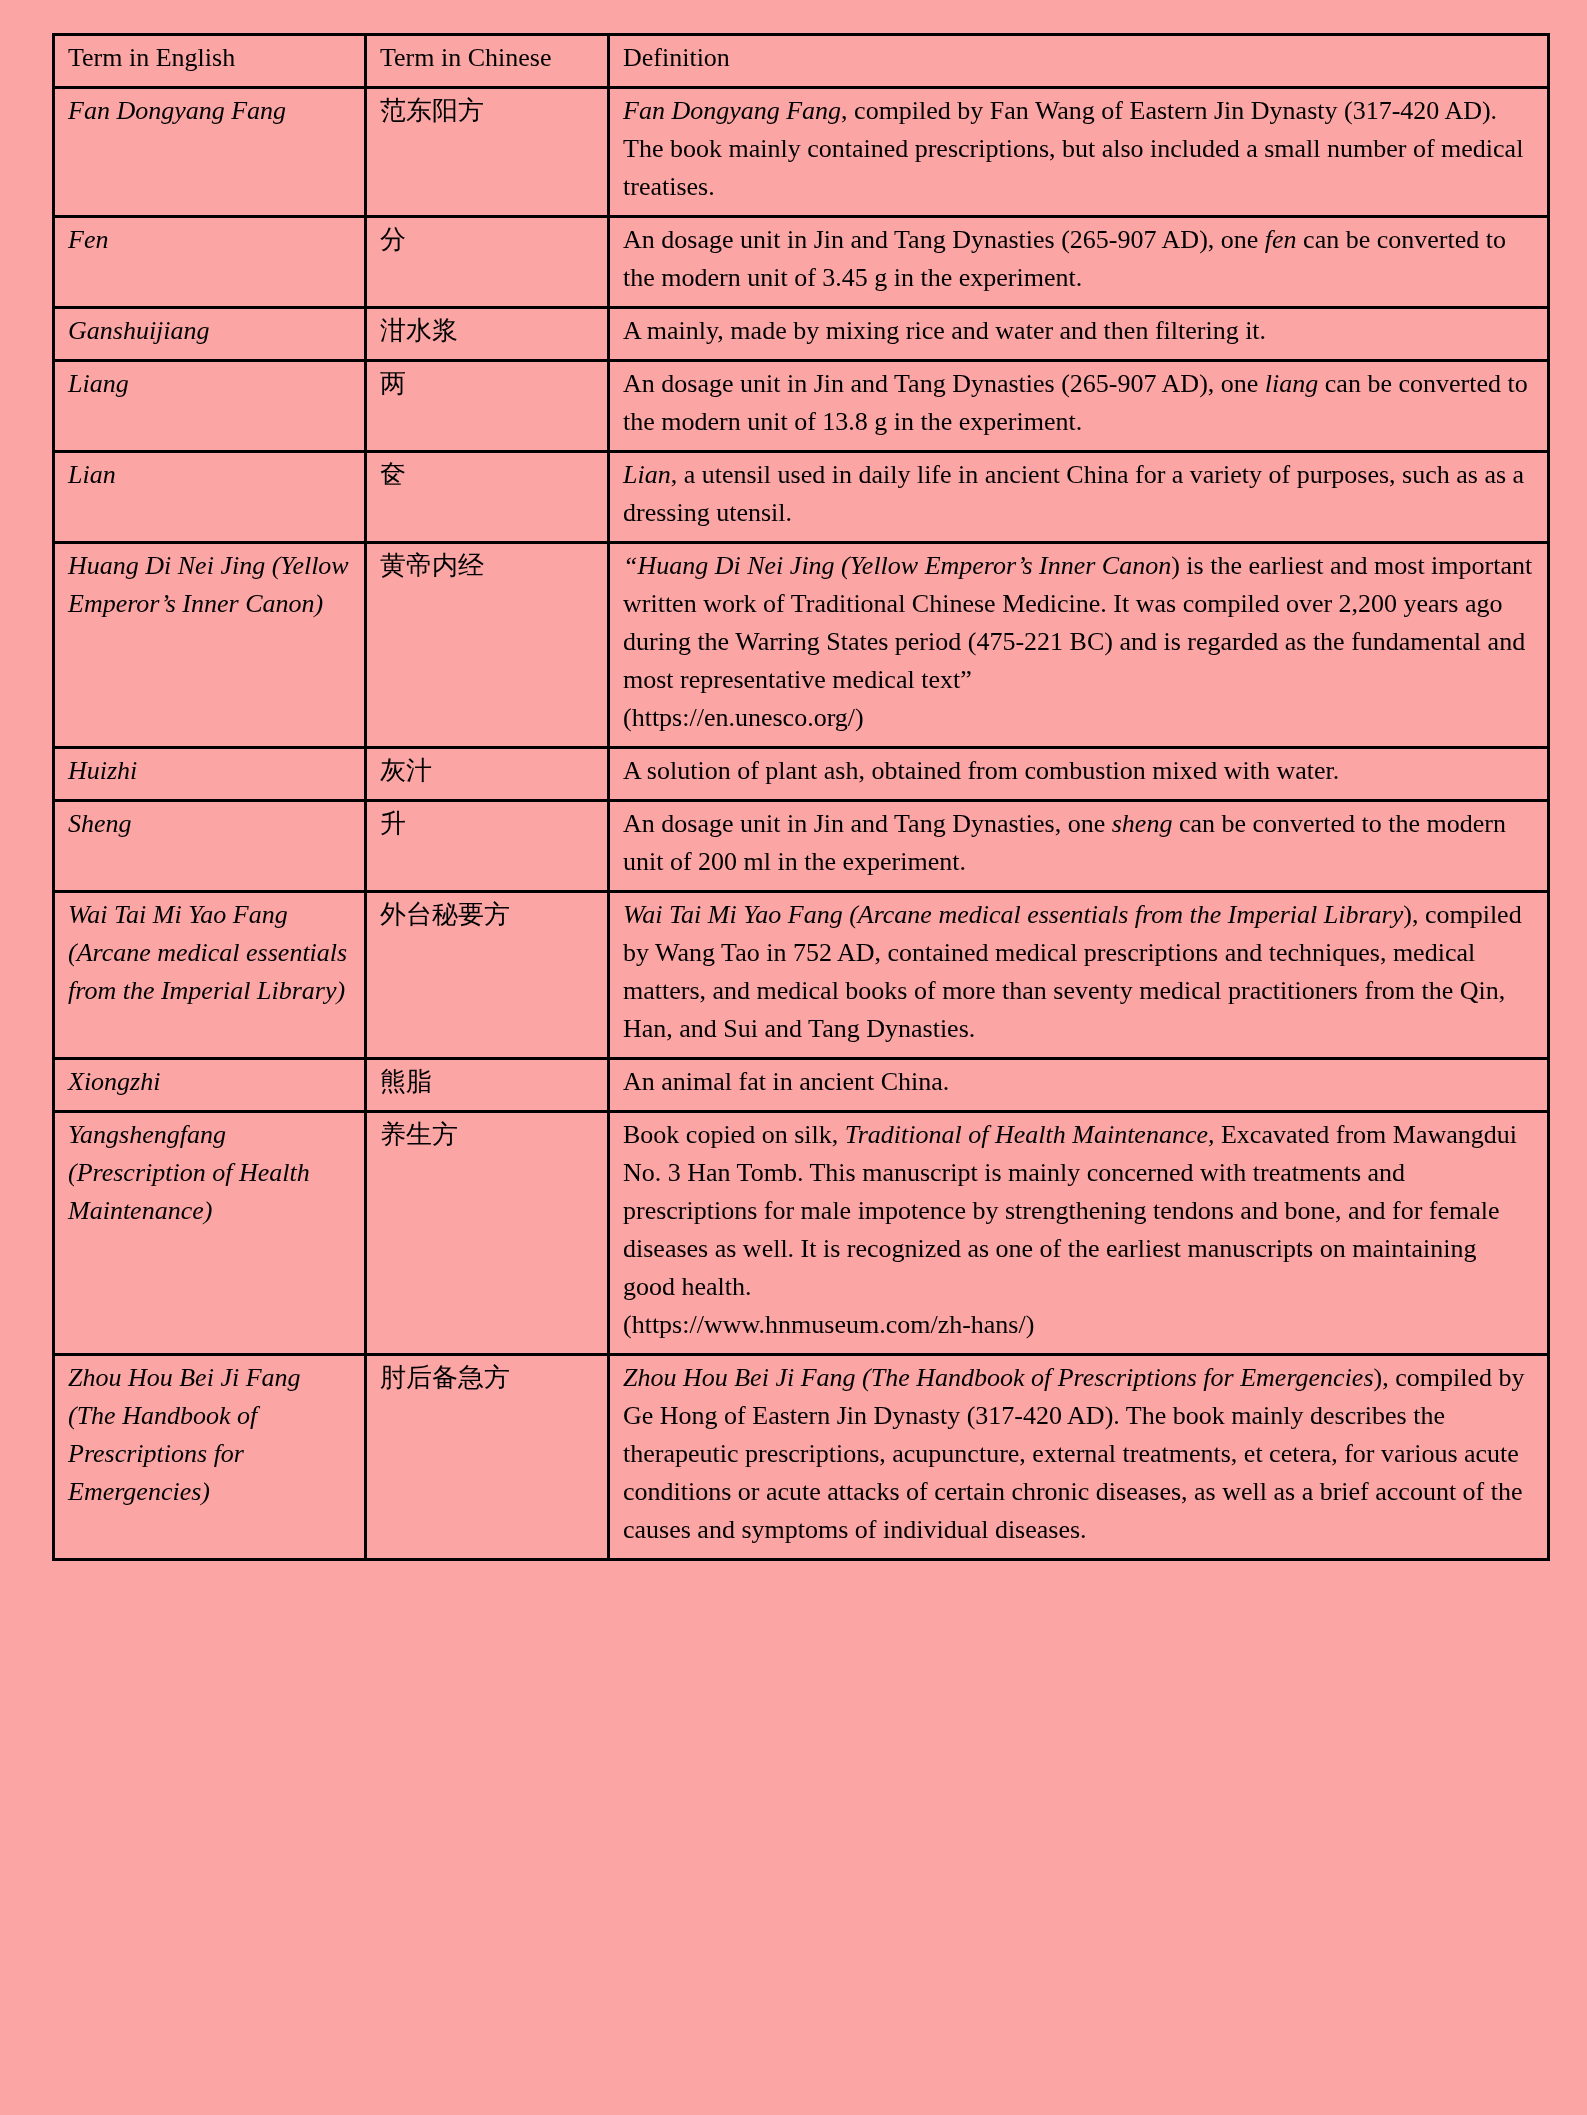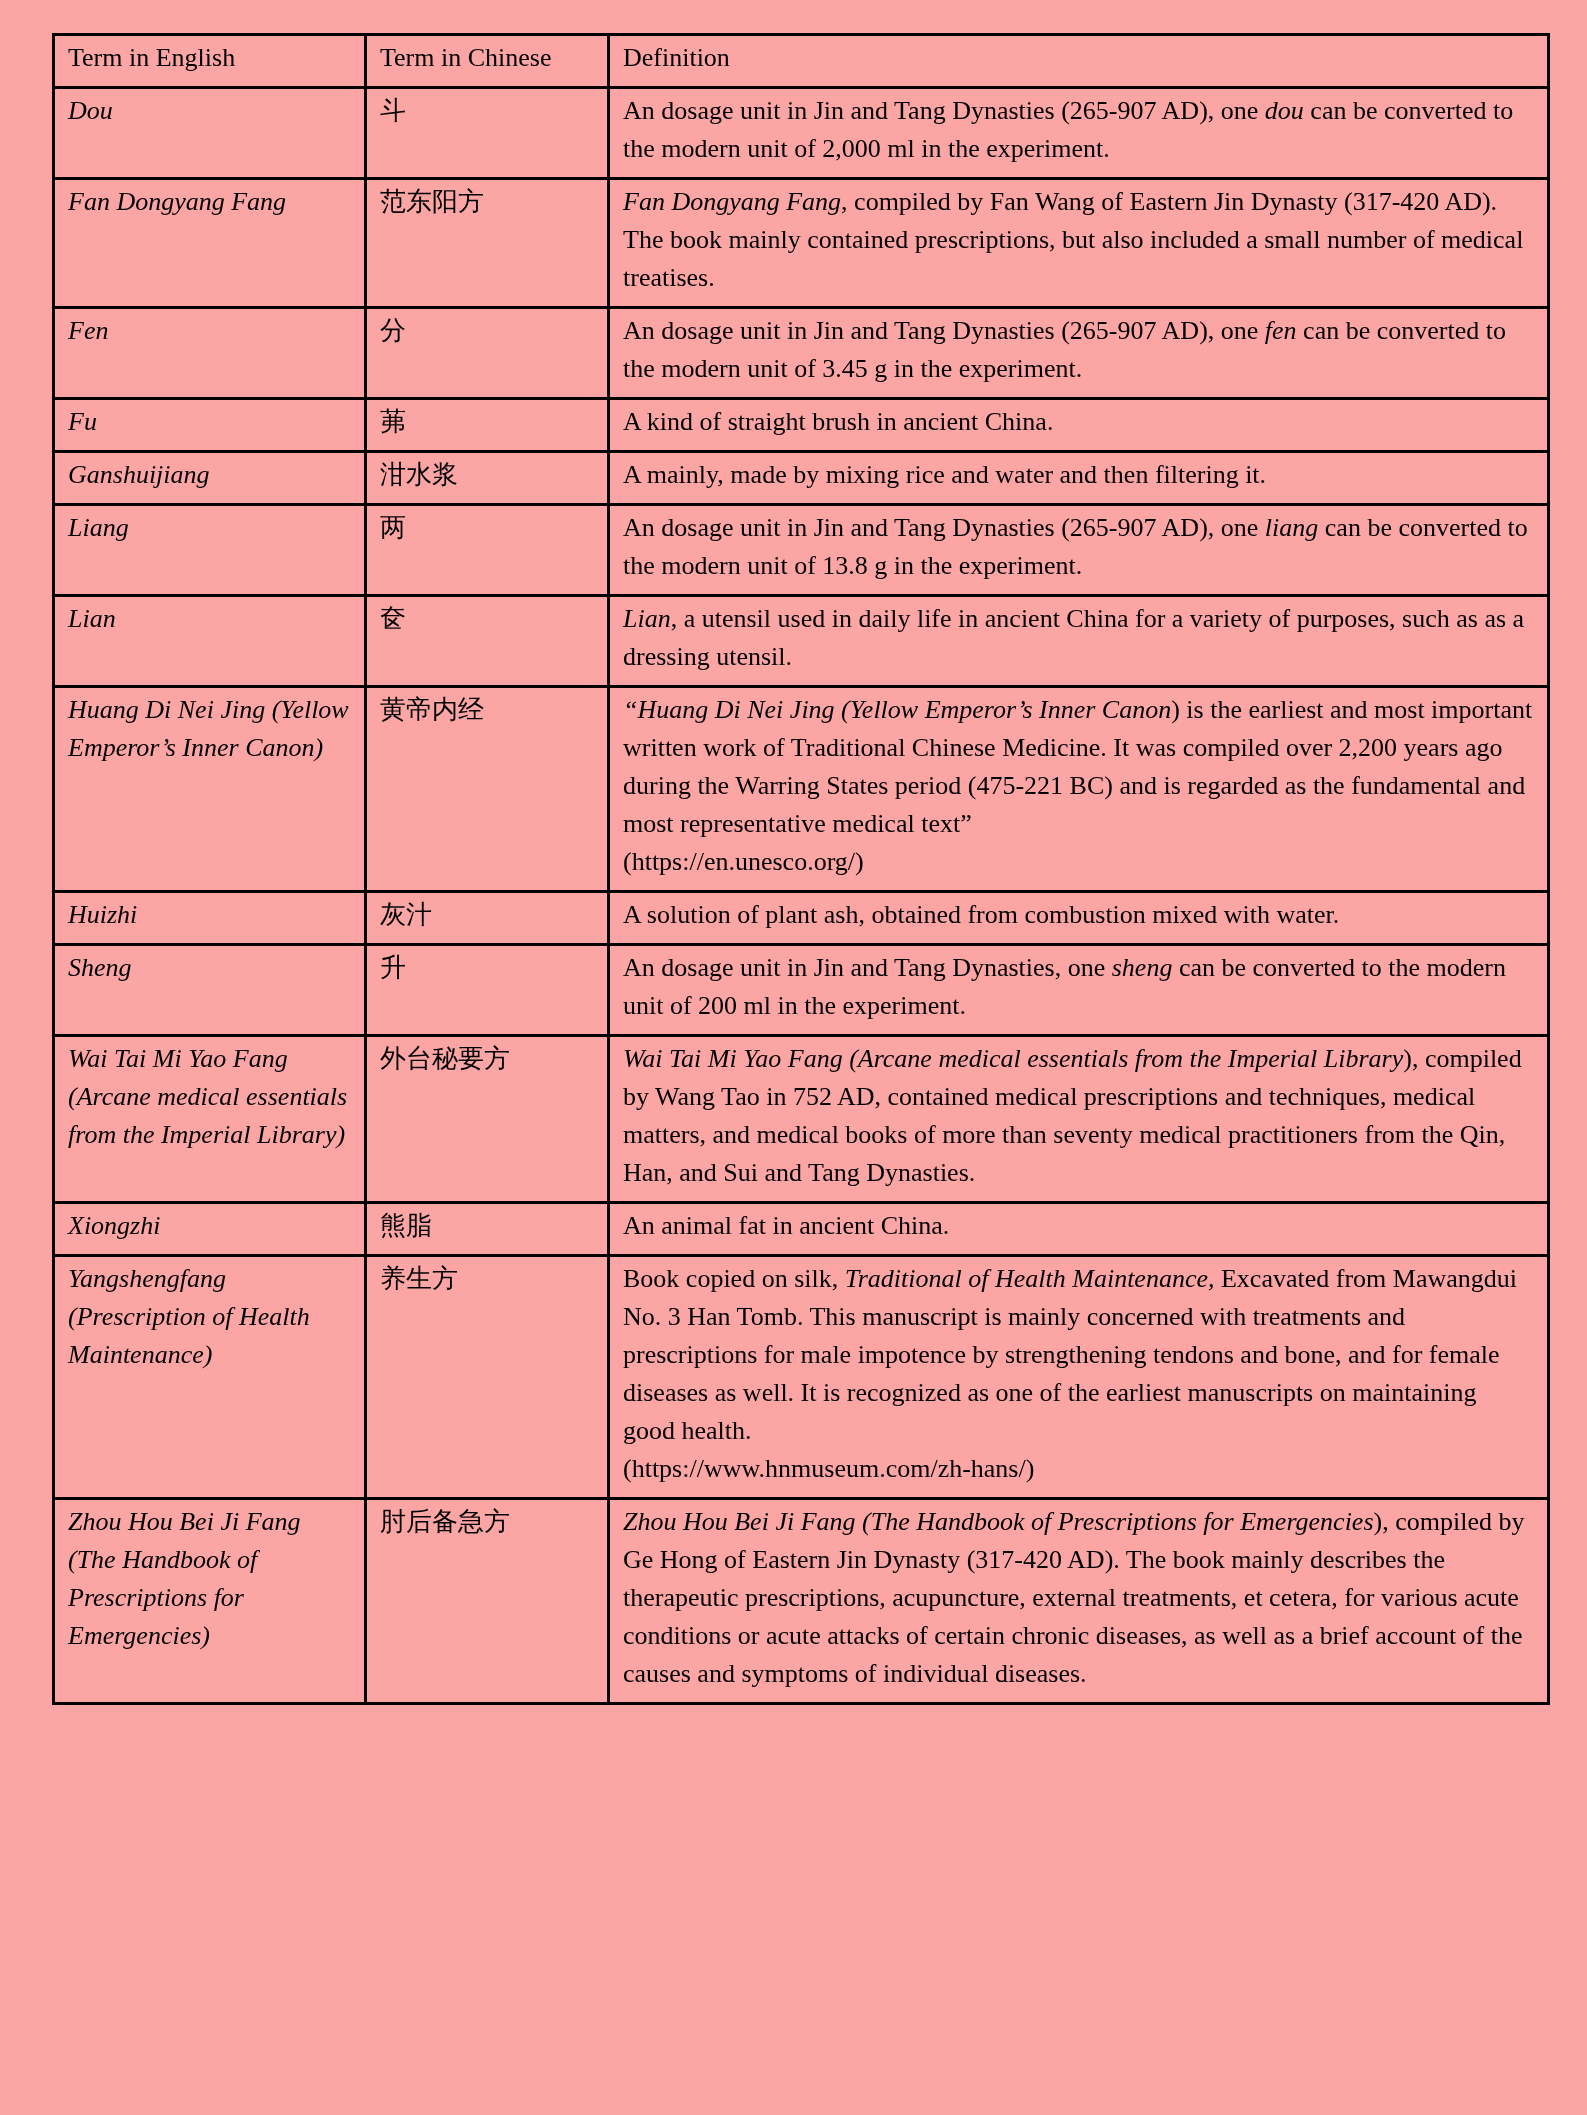"Dou" tr { html: <tr> <td><span>Dou</span></td> <td><span>斗</span></td> <td><span>An dosage unit in Jin and Tang Dynasties (265-907 AD), one </span><i>dou</i><span> can be converted to the modern unit of 2,000 ml in the experiment.</span></td> </tr> -> none }
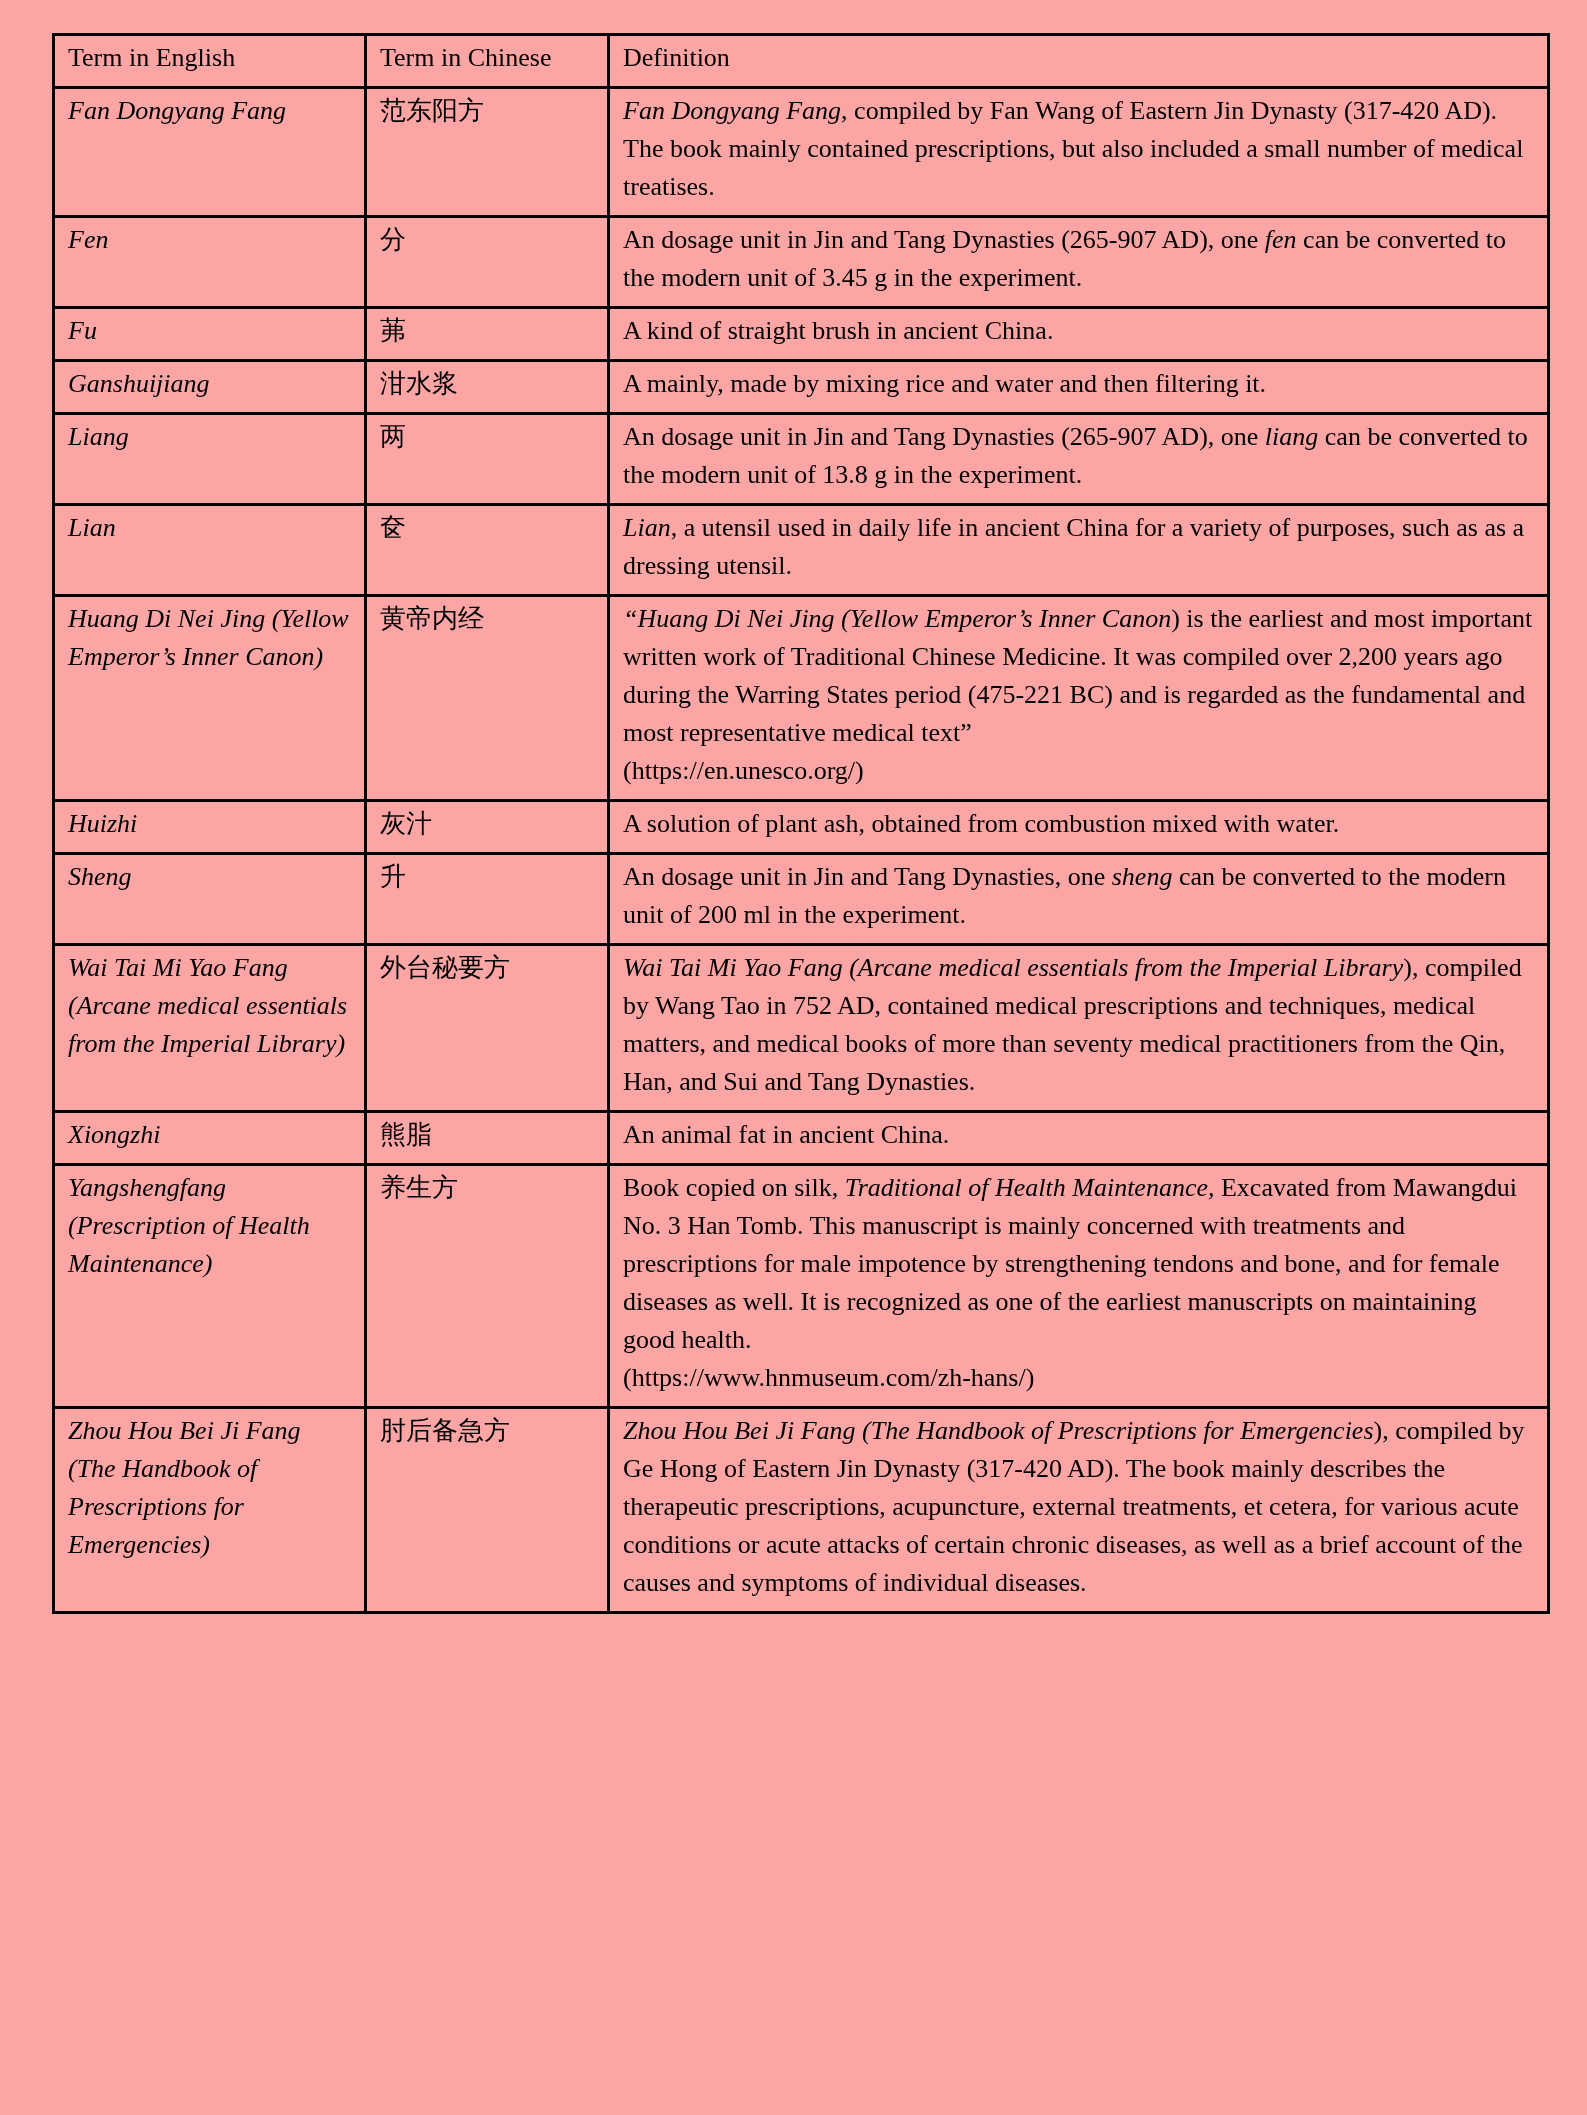"Fu" tr { html: <tr> <td><span>Fu</span></td> <td><span>茀</span></td> <td><span>A kind of straight brush in ancient China.</span></td> </tr> -> none }
